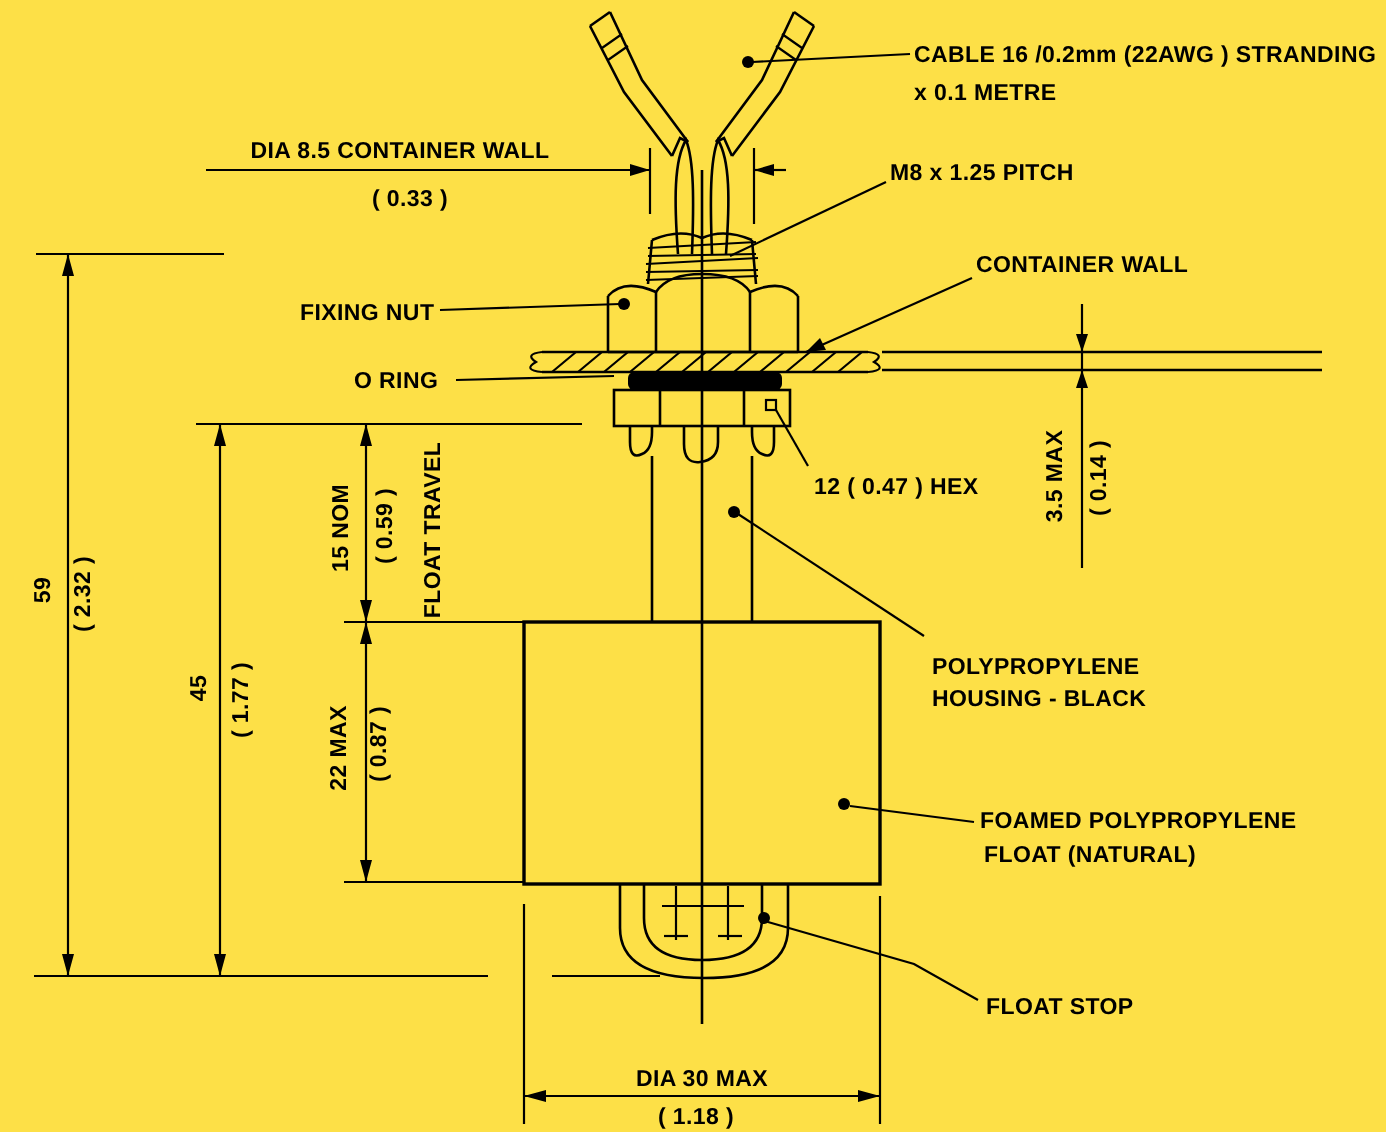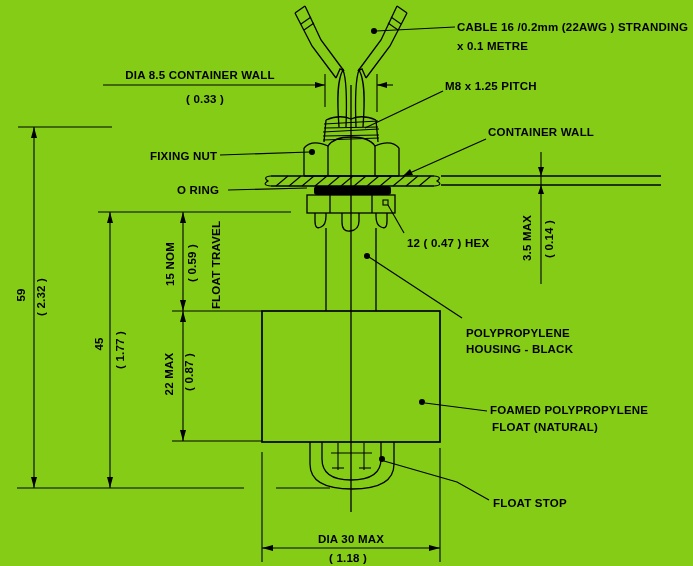"CABLE 16 /0.2mm (22AWG )" .stage { background: #84cc16 -> #fde047 }
